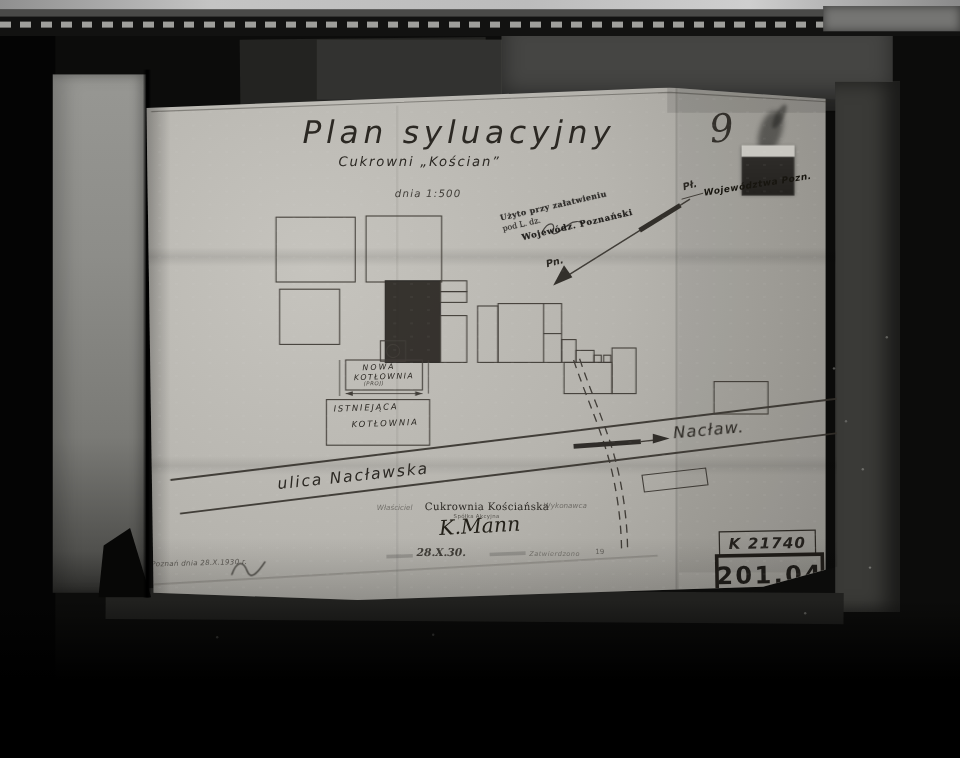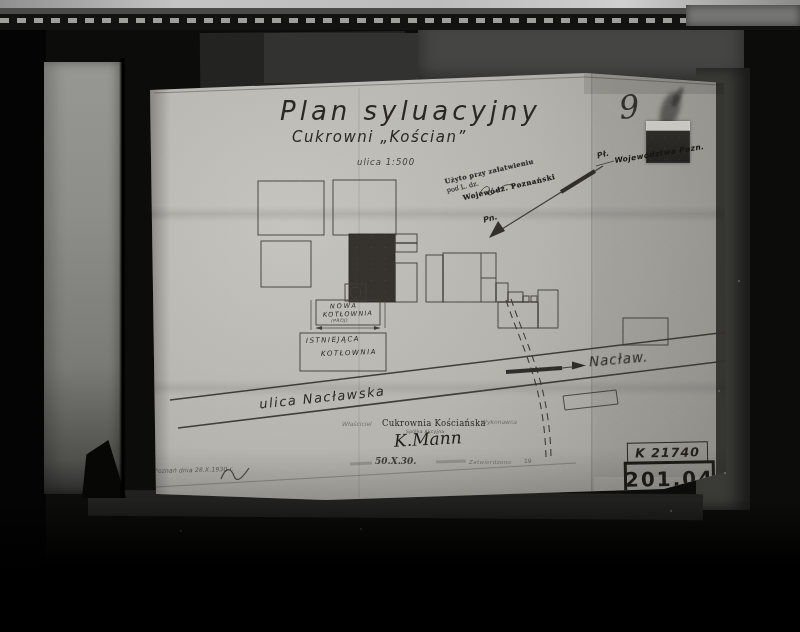"Plan syluacyjny" .sheet { margin-left: 28px -> none }
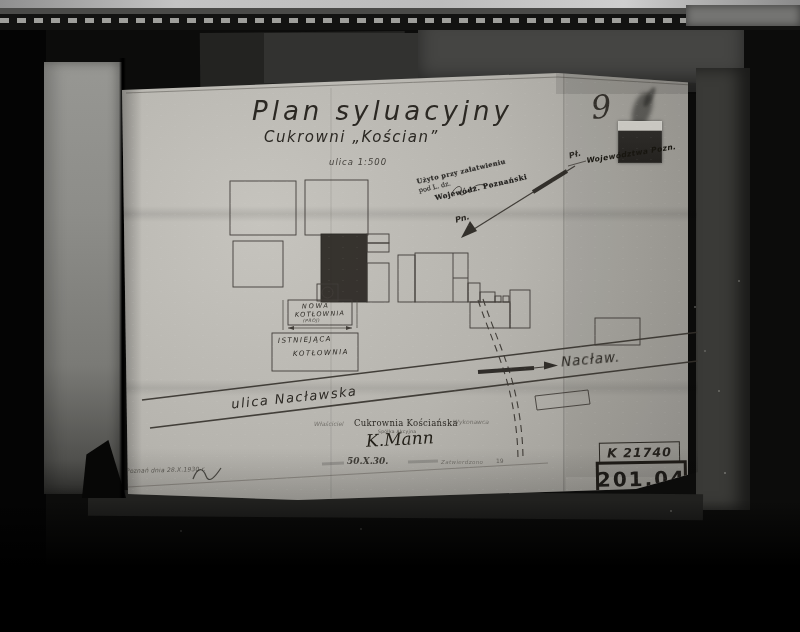"Cukrowni „Kościan”" #subtitle { font-size: 15px -> 11px; left: 264px -> 282px }
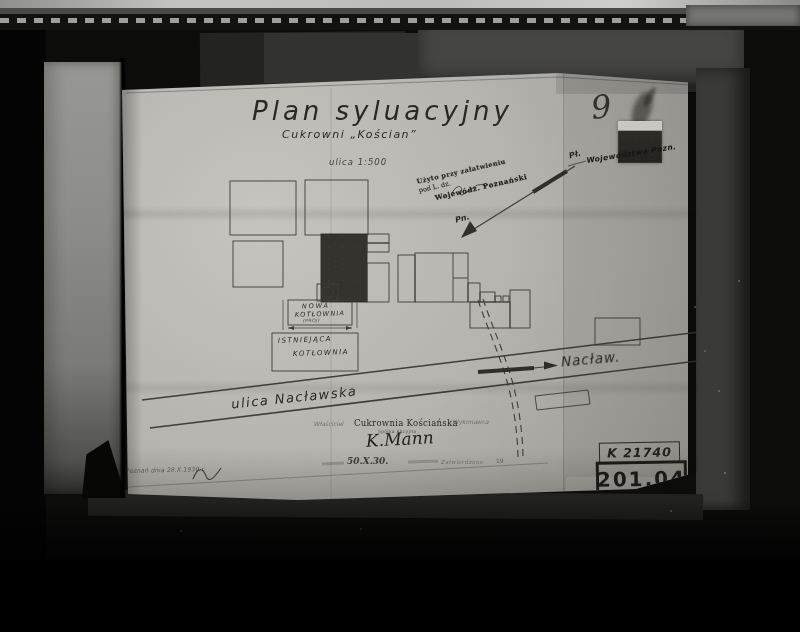"ulica 1:500" div.t { text: ulica -> dnia }
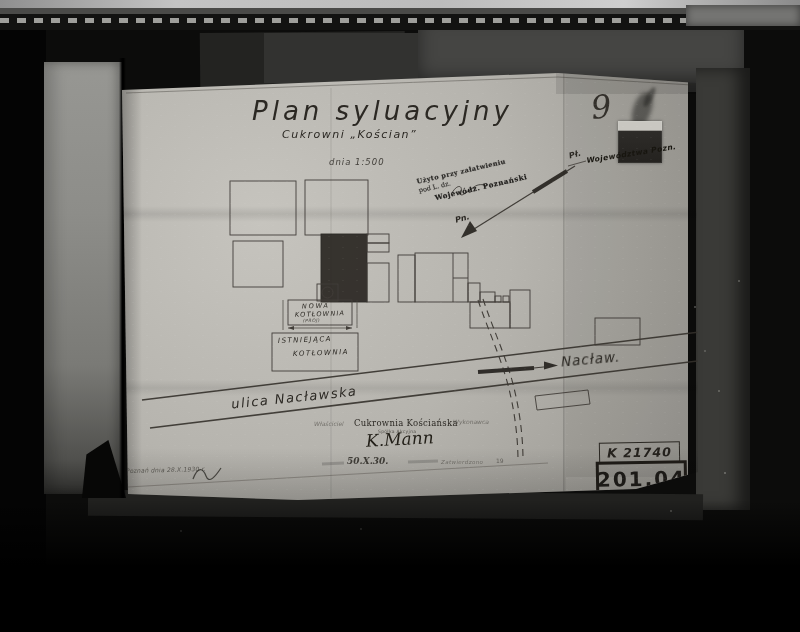"50.X.30." div.t { text: 50.X.30 -> 28.X.30 }
